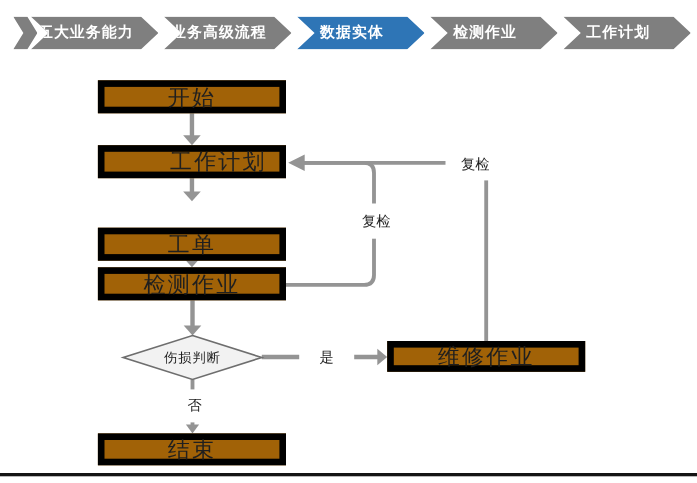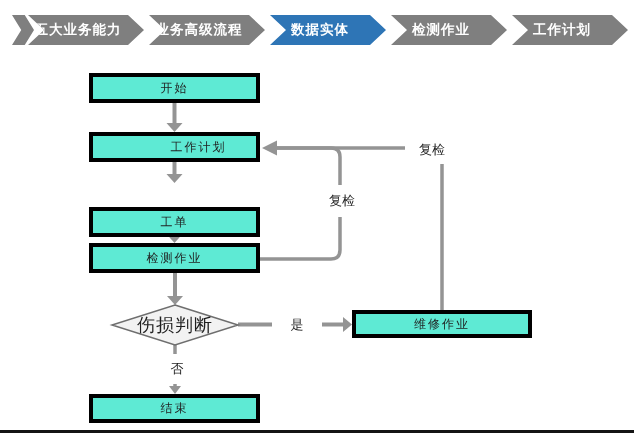"开始" .node { background: #5eead4 -> #a16207; border: 4px solid #000000 -> 6px solid #000000; font-size: 12px -> 20px }
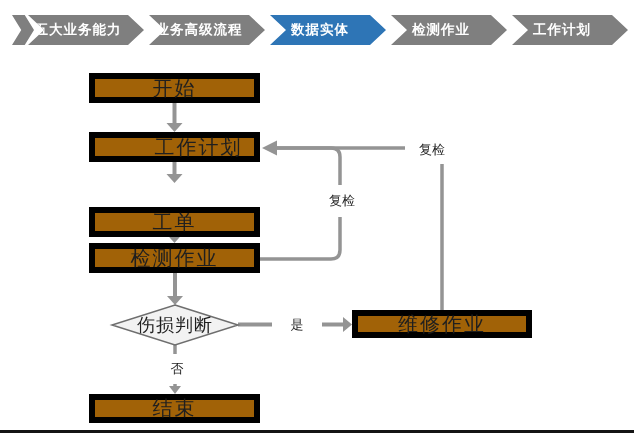"伤损判断" .diamond-label { font-size: 18px -> 12px }
